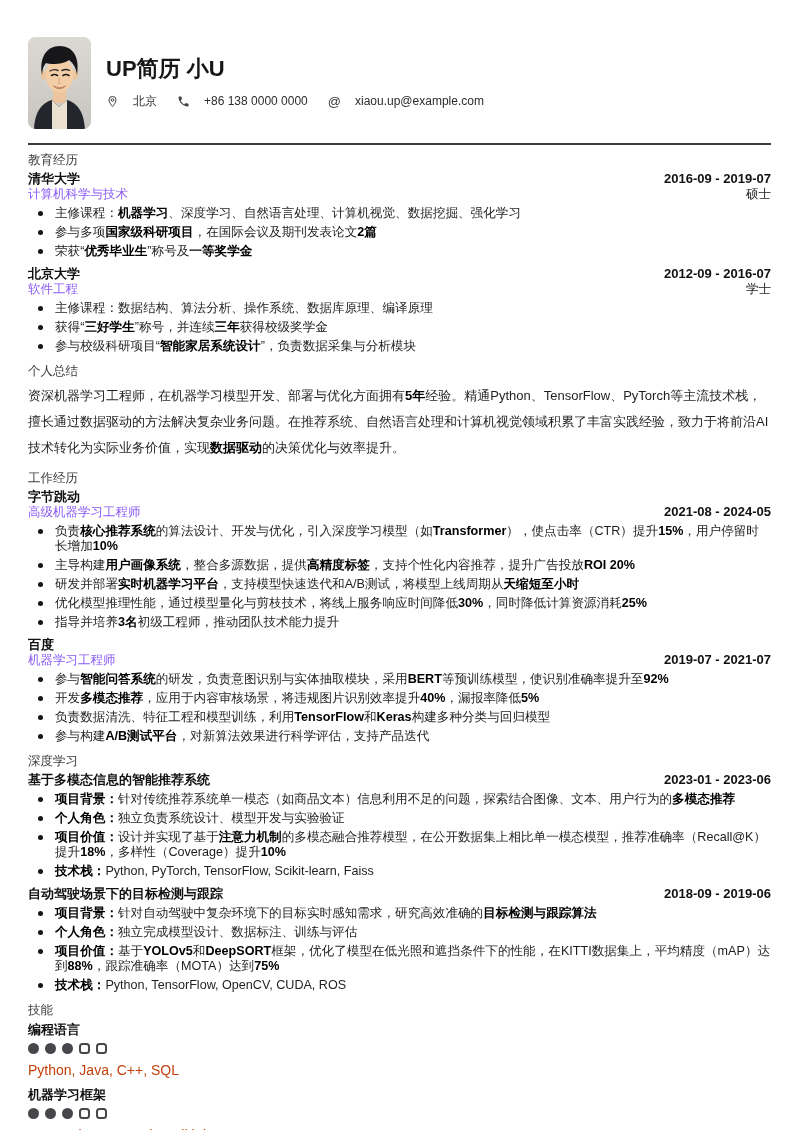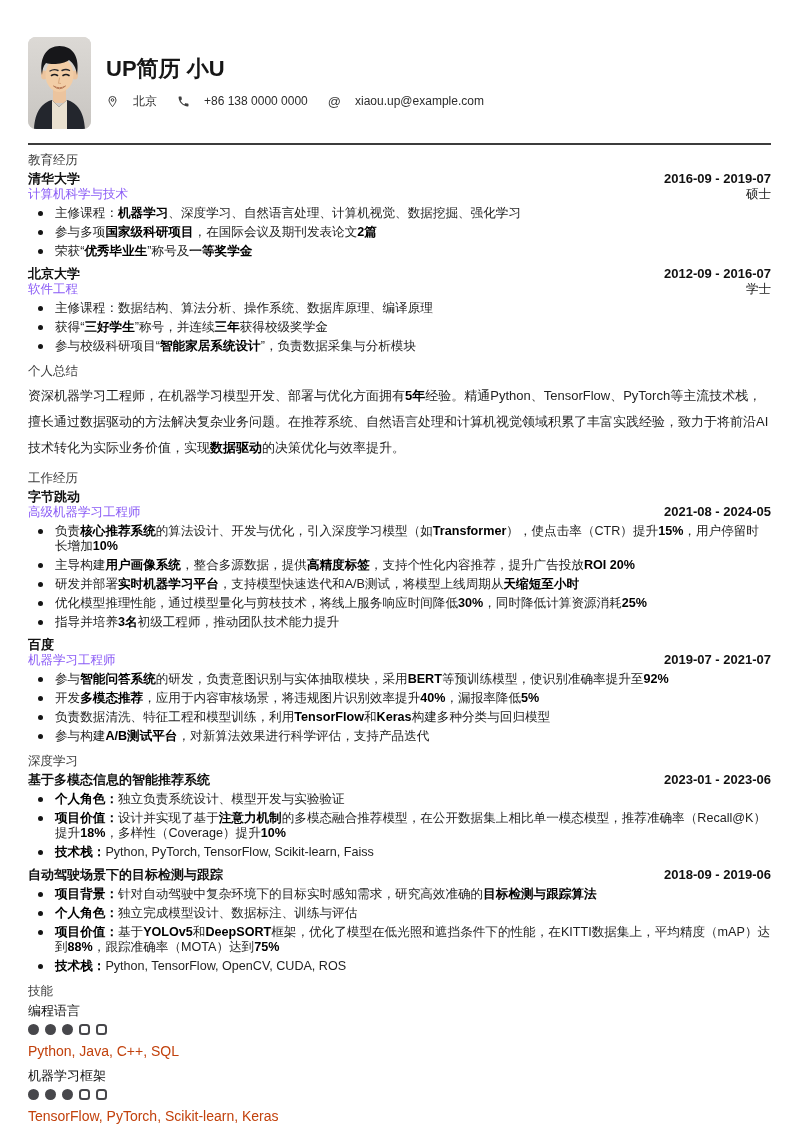"项目背景：针对传统推荐系统单一模态（如商品文本）信息利用不足的问题，探索结合图像" li { html: none -> <li><b>项目背景：</b>针对传统推荐系统单一模态（如商品文本）信息利用不足的问题，探索结合图像、文本、用户行为的<b>多模态推荐</b></li> }
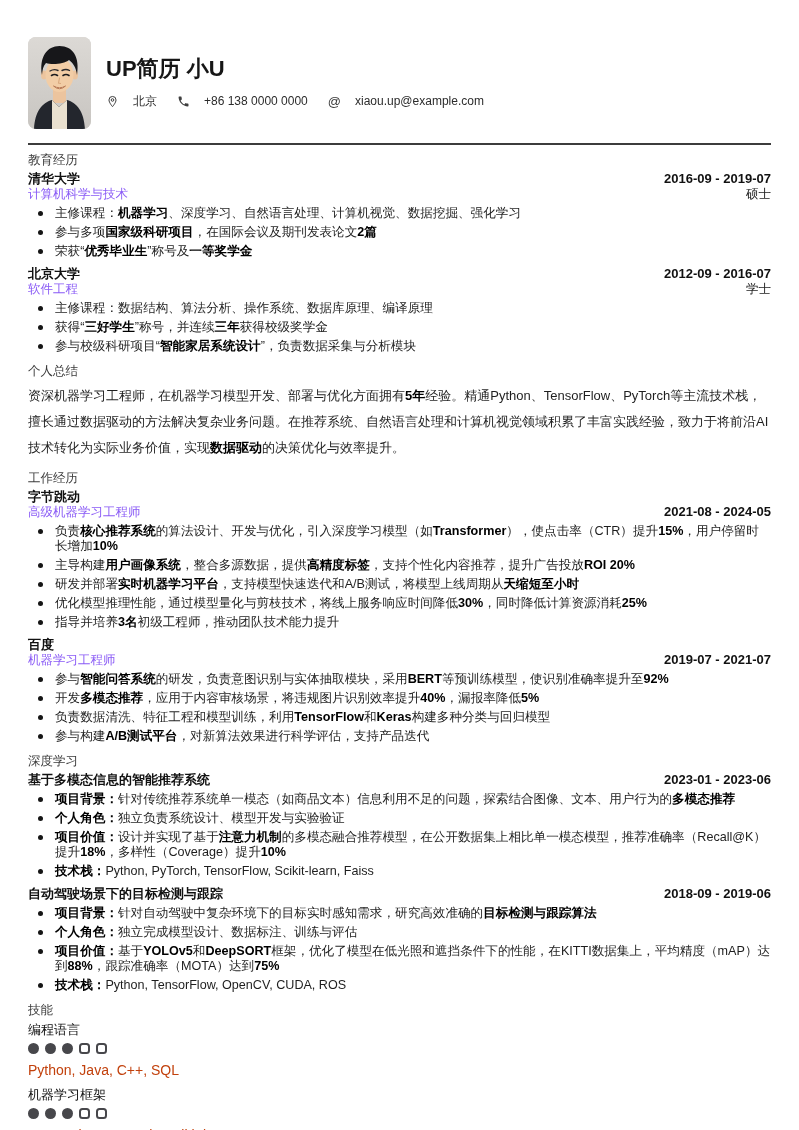"编程语言" .sg-label { font-weight: 400 -> 700 }
